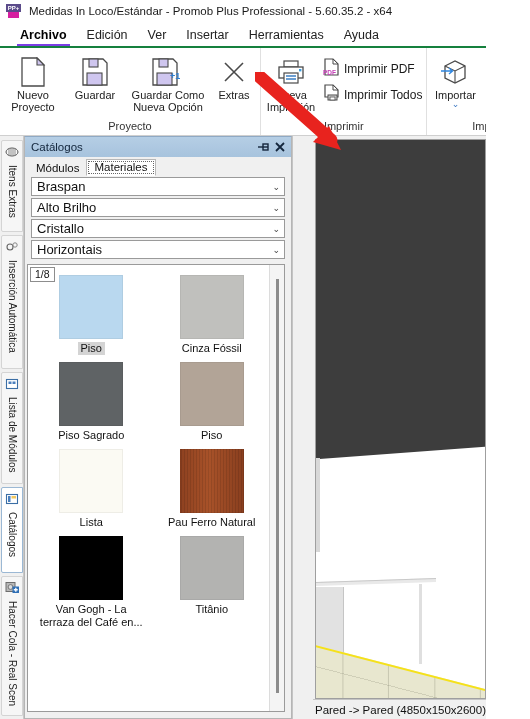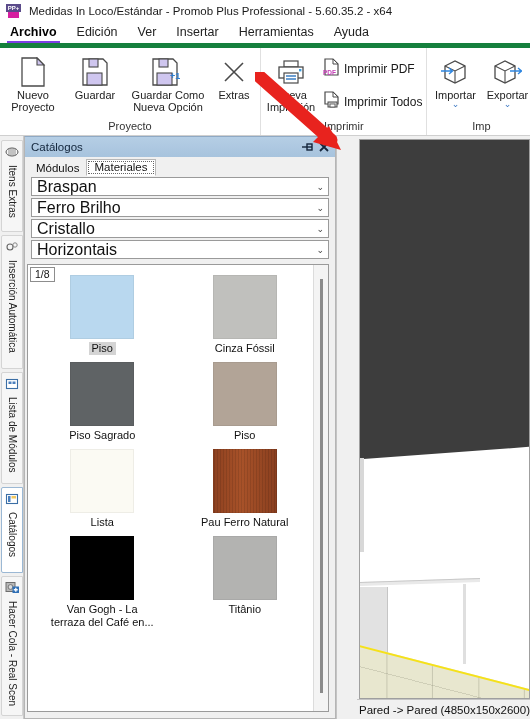"Medidas In Loco/Estándar - Promob" #app { width: 530px -> 486px }
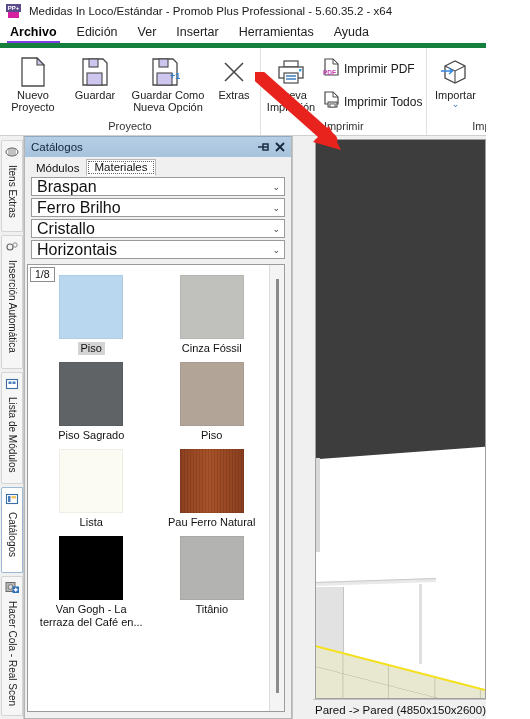"Archivo" .menubar { border-bottom: 5px solid #15803d -> 2px solid #15803d; padding-left: 0 -> 10px }
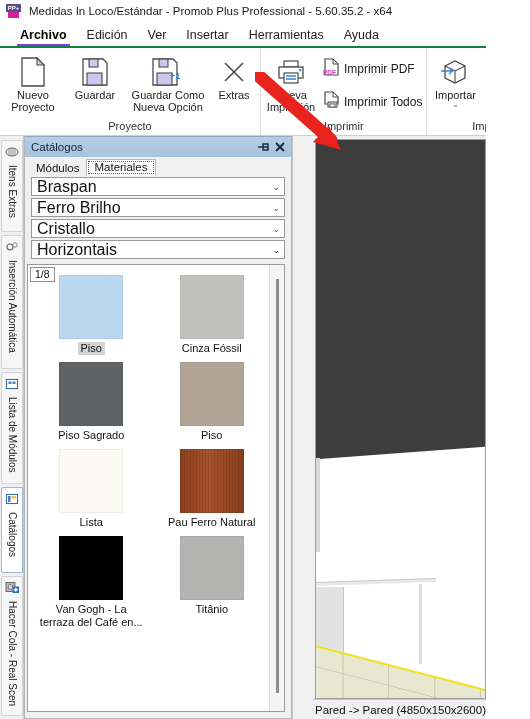"Imprimir PDF" .rib-stack { gap: 11px -> 4px }
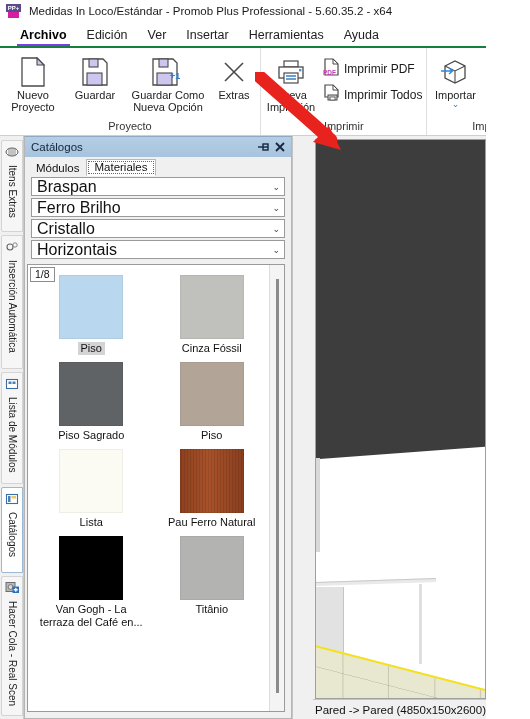"Braspan" .combo .ctxt { font-size: 16px -> 13px }
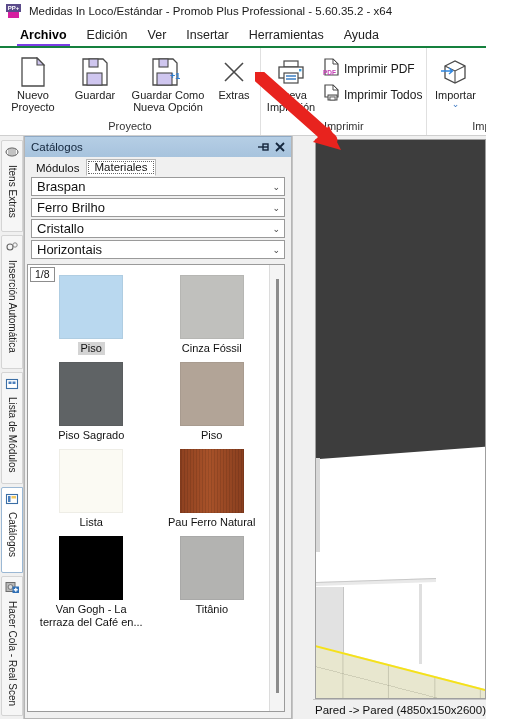"Ferro Brilho" span.ctxt { text: Ferro -> Alto }
